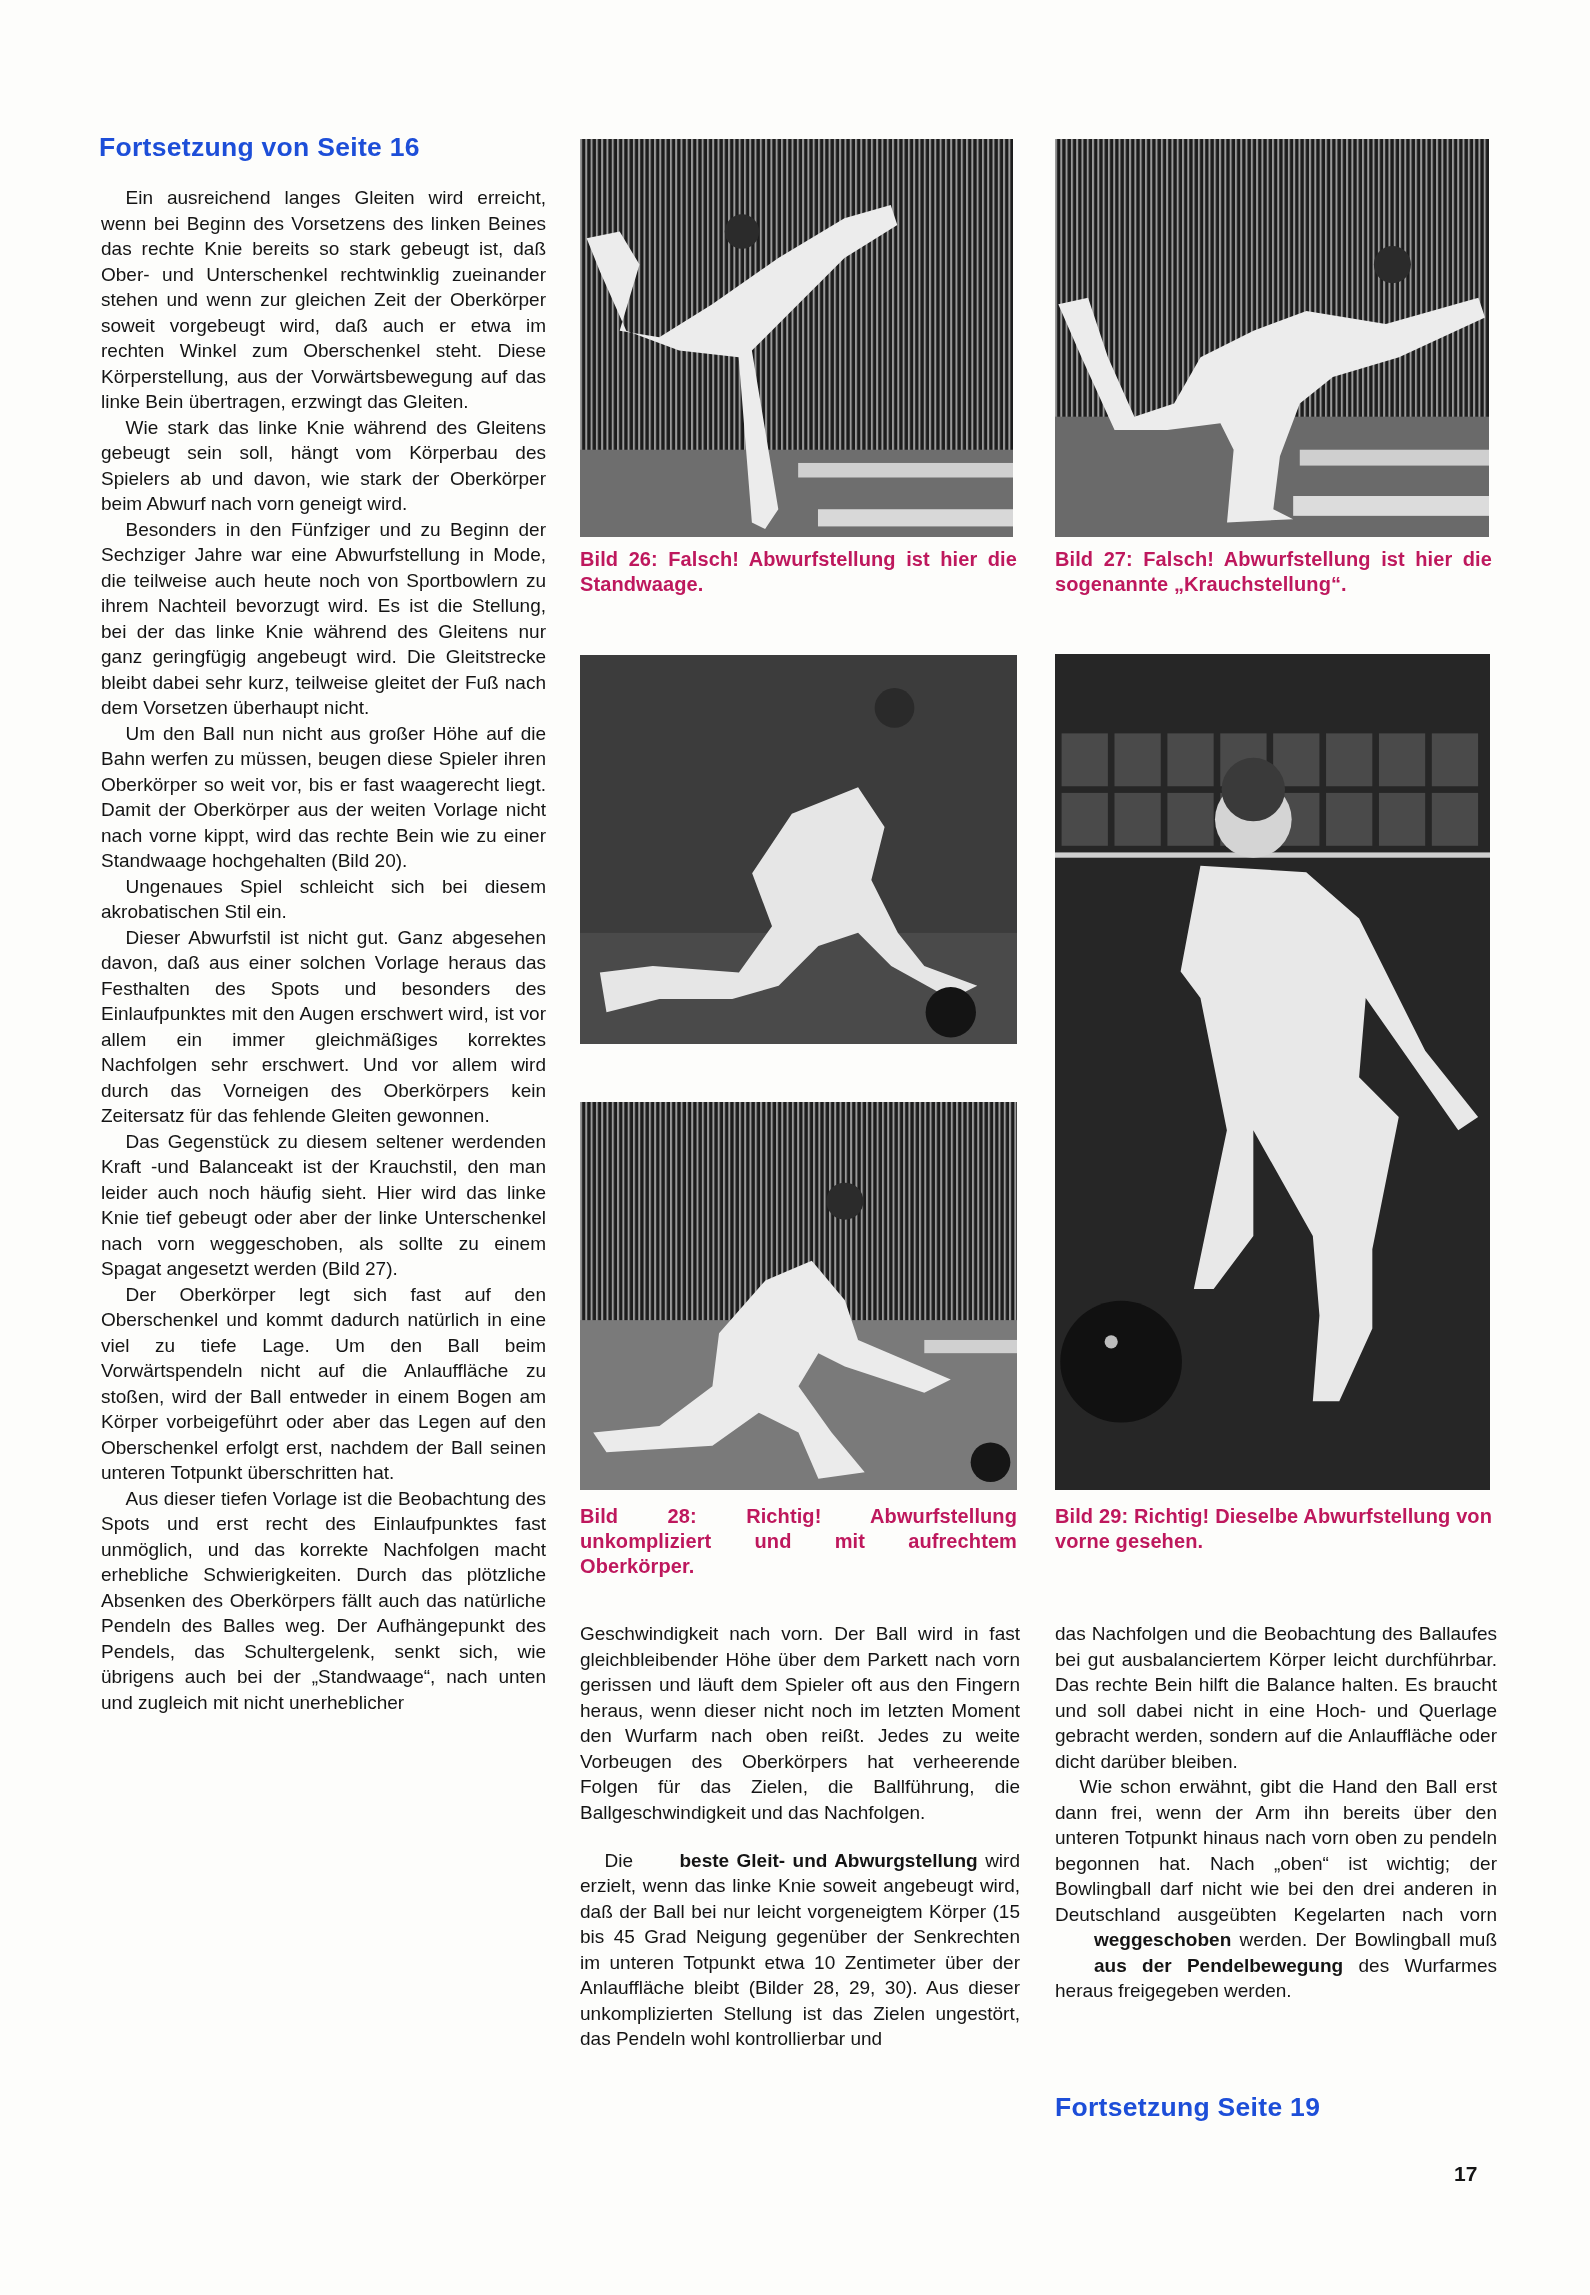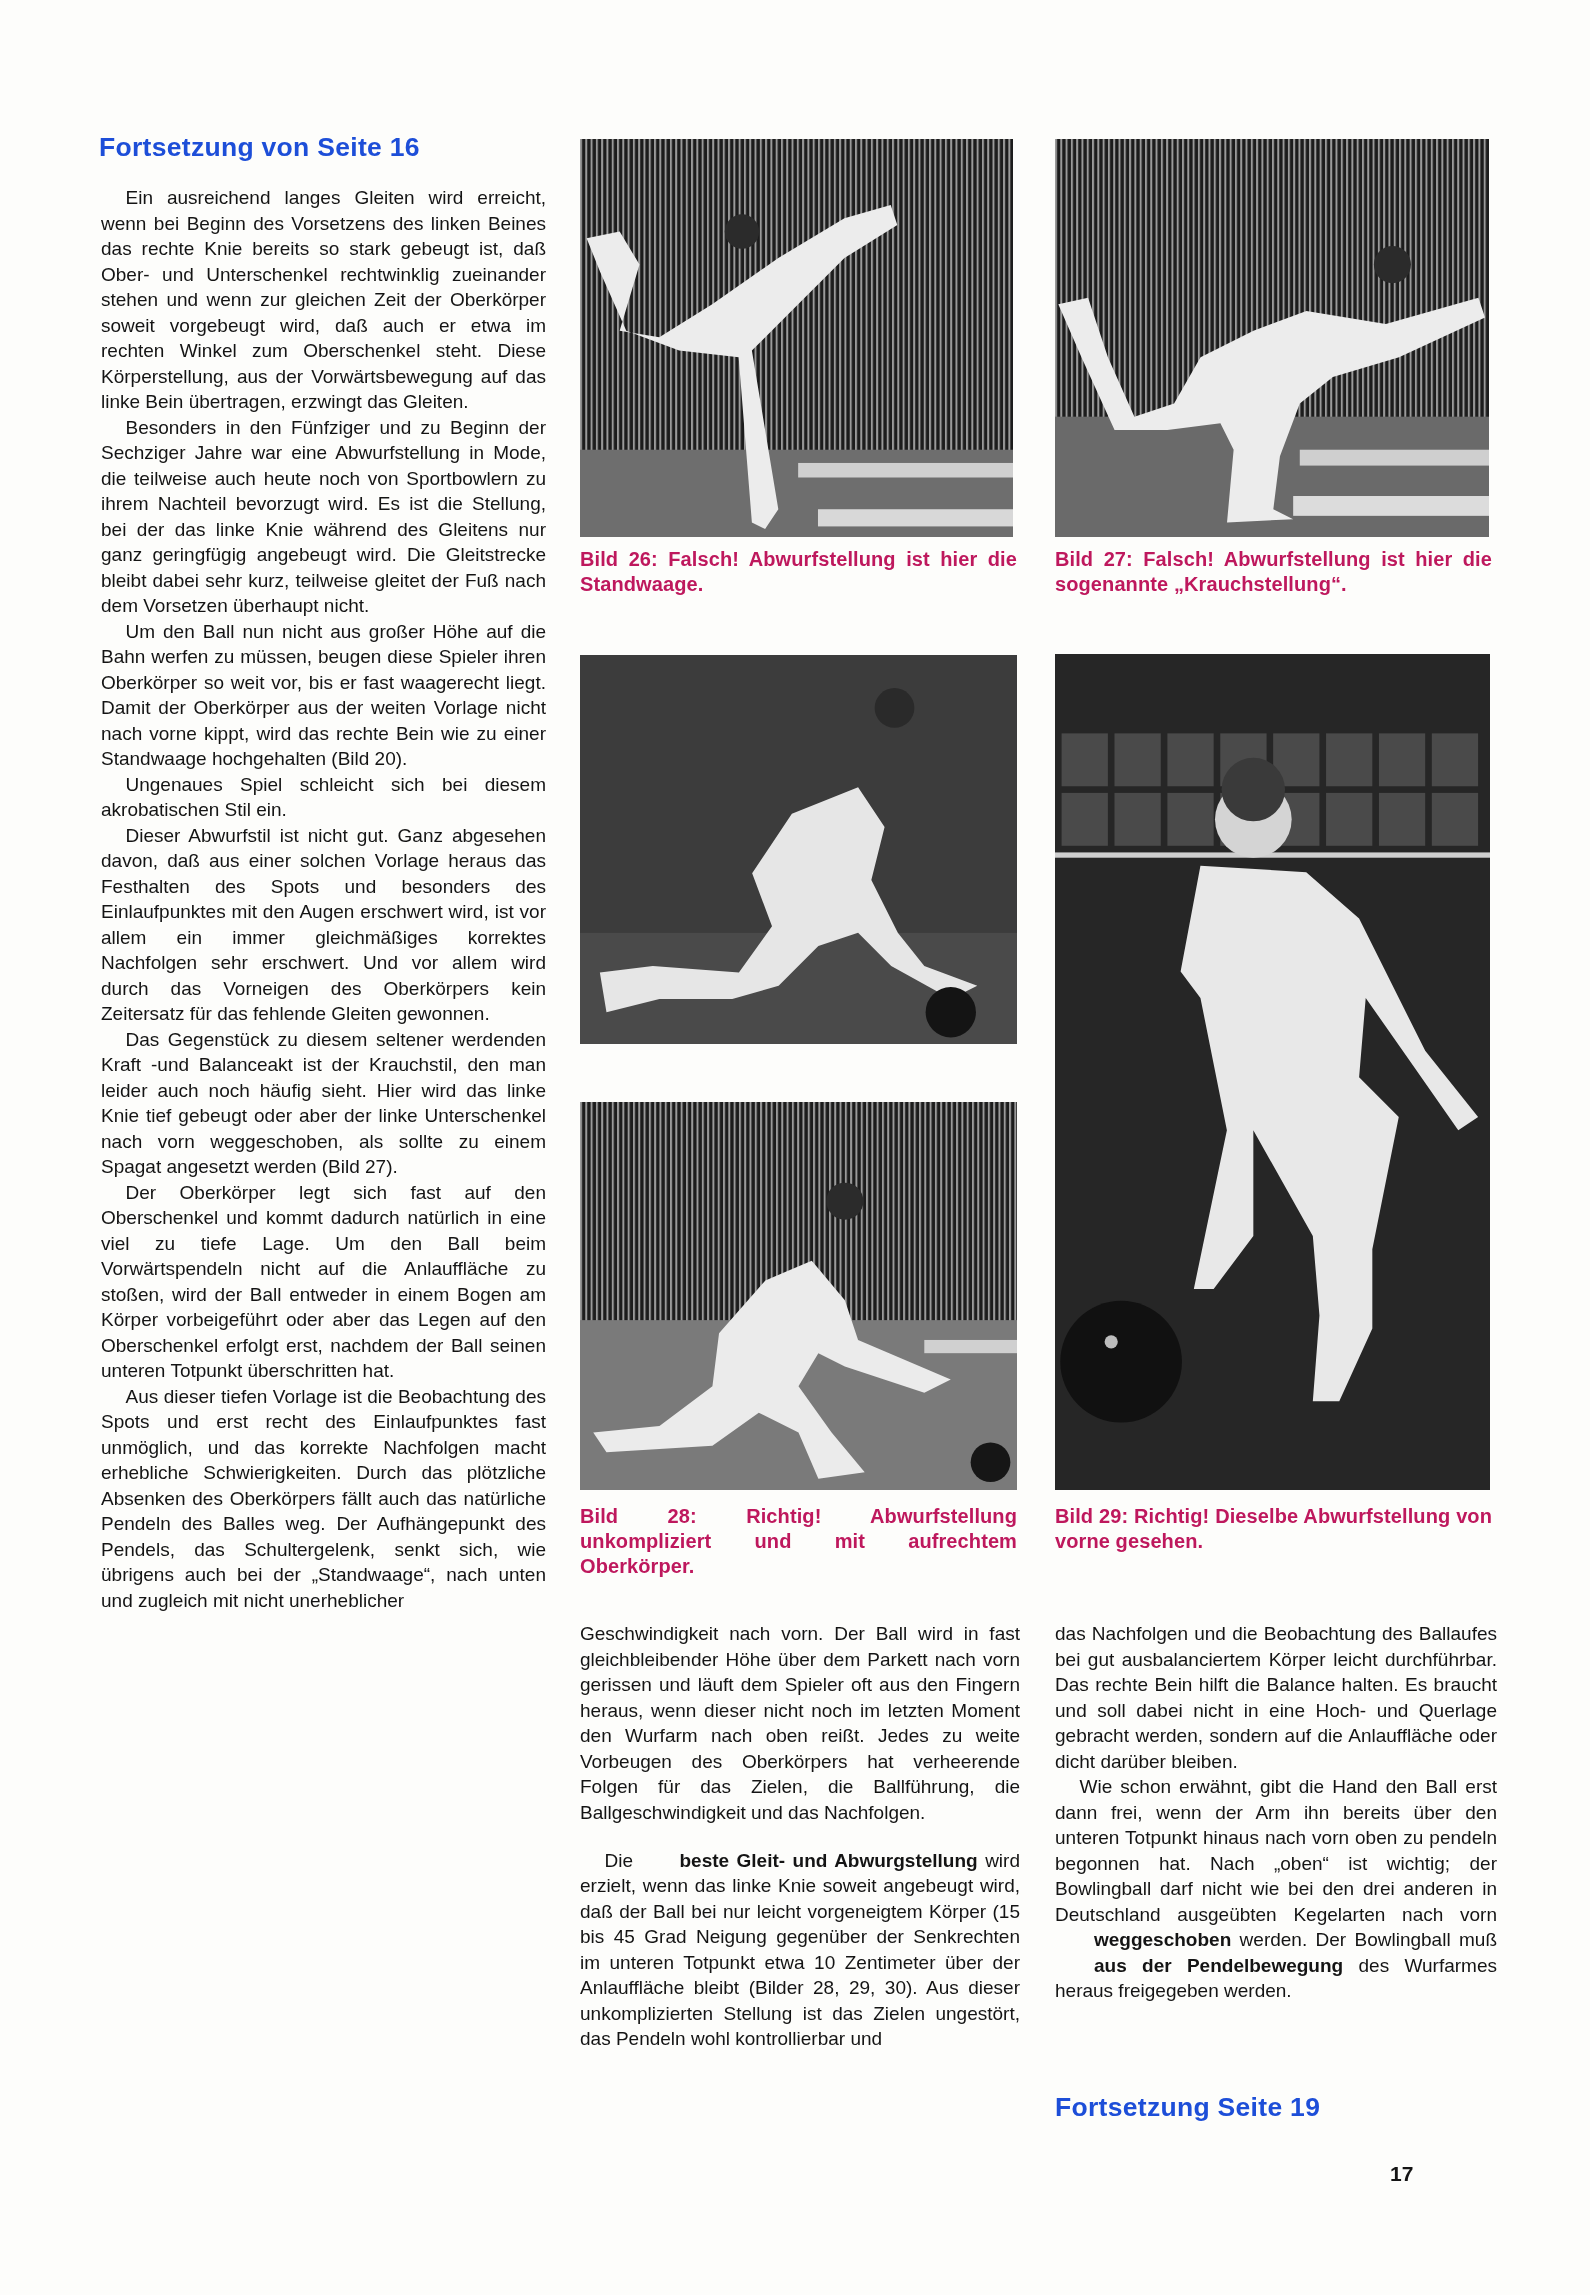"Wie stark das linke Knie" p { html: none -> <p>Wie stark das linke Knie während des Gleitens gebeugt sein soll, hängt vom Körperbau des Spielers ab und davon, wie stark der Oberkörper beim Abwurf nach vorn geneigt wird.</p> }
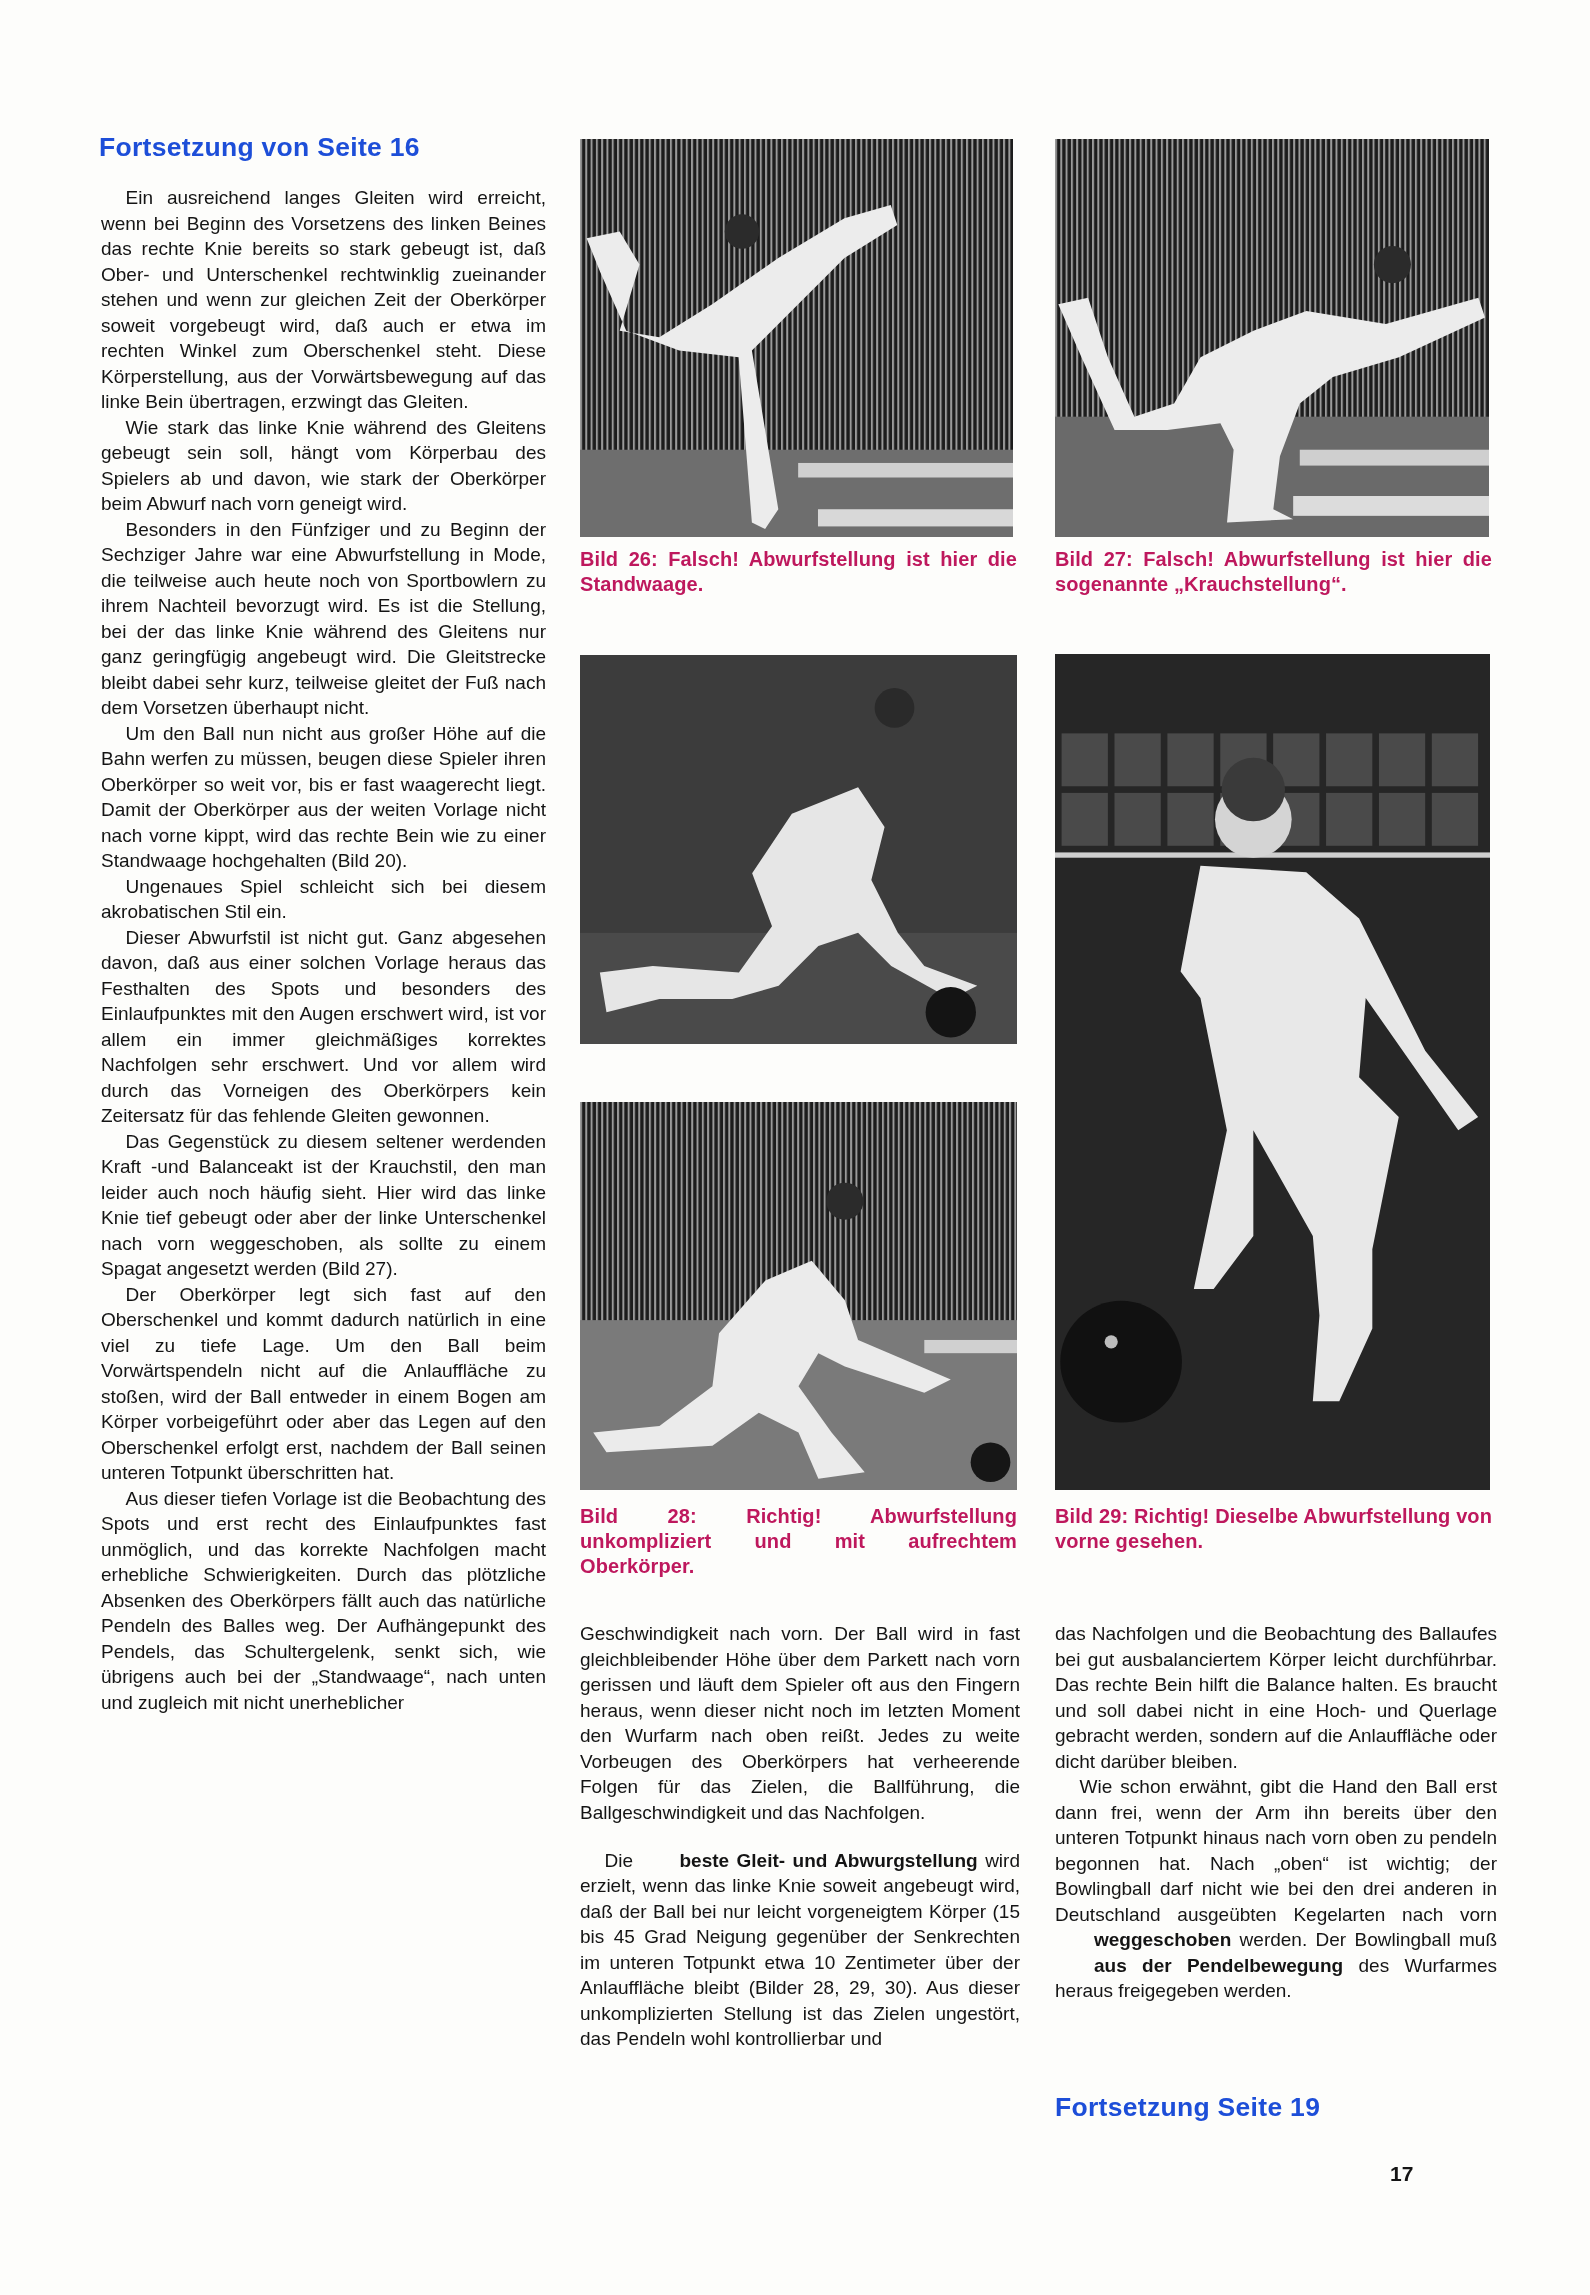"17" div.abs { left: 1390px -> 1454px }
